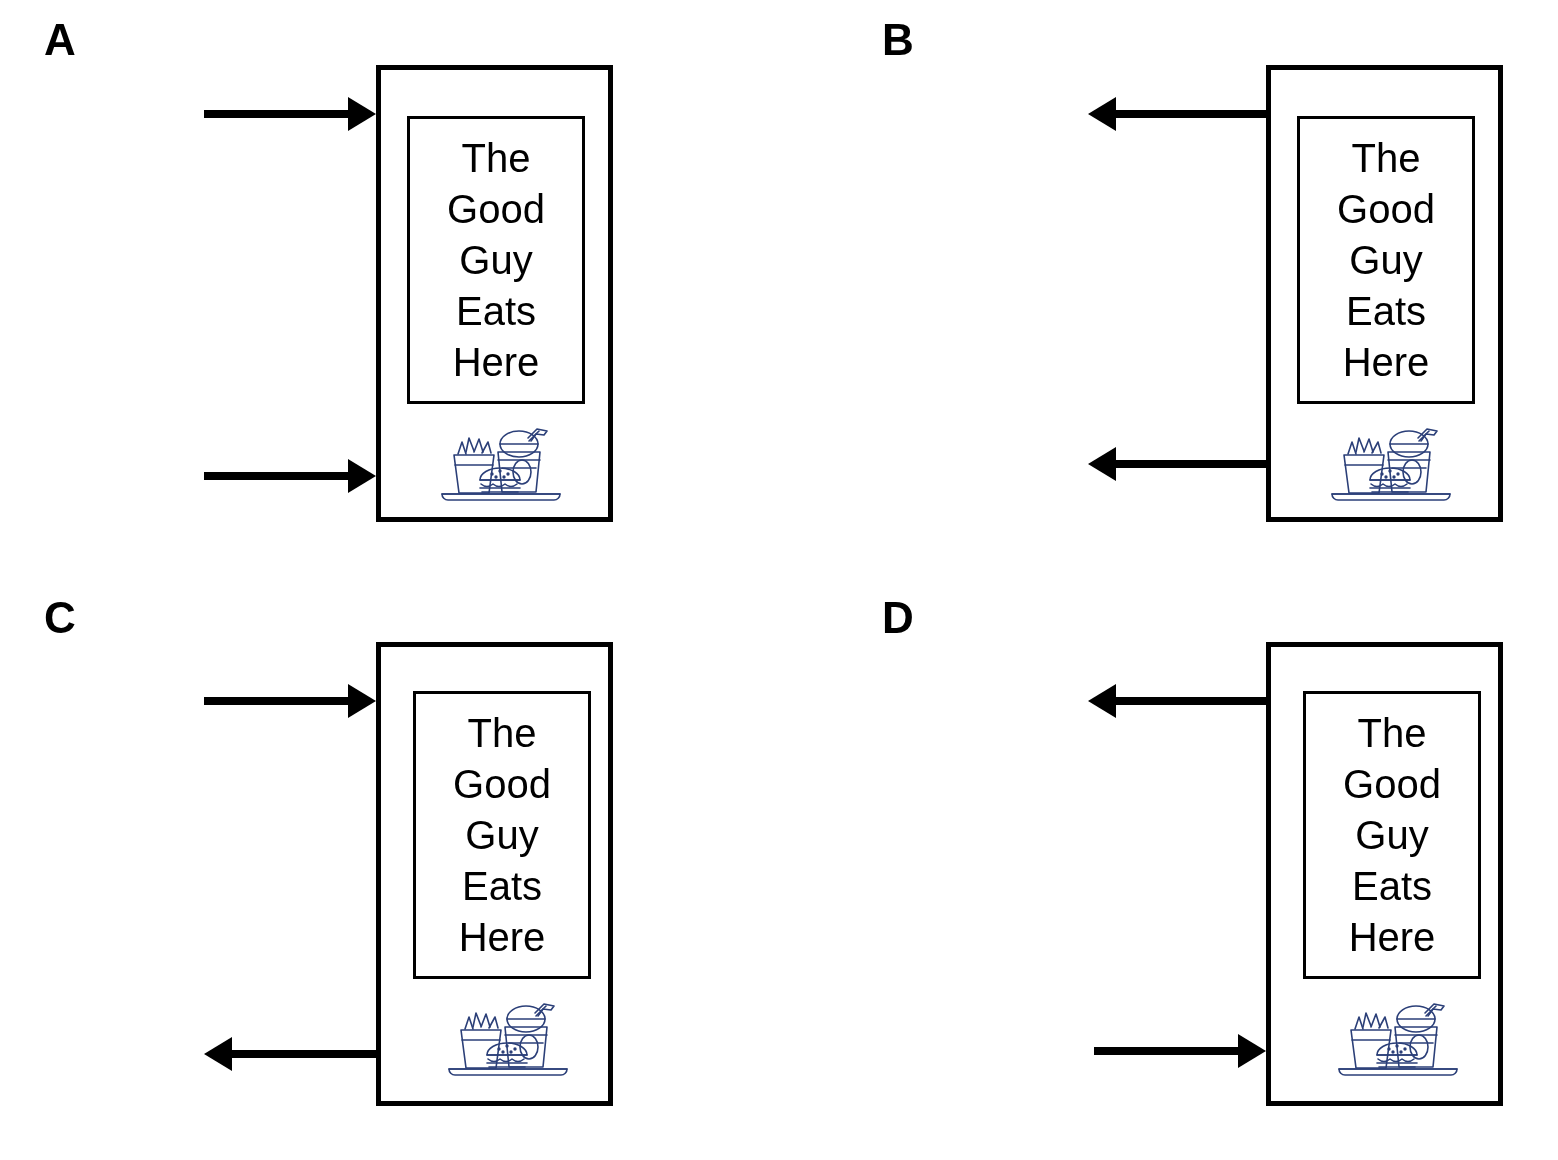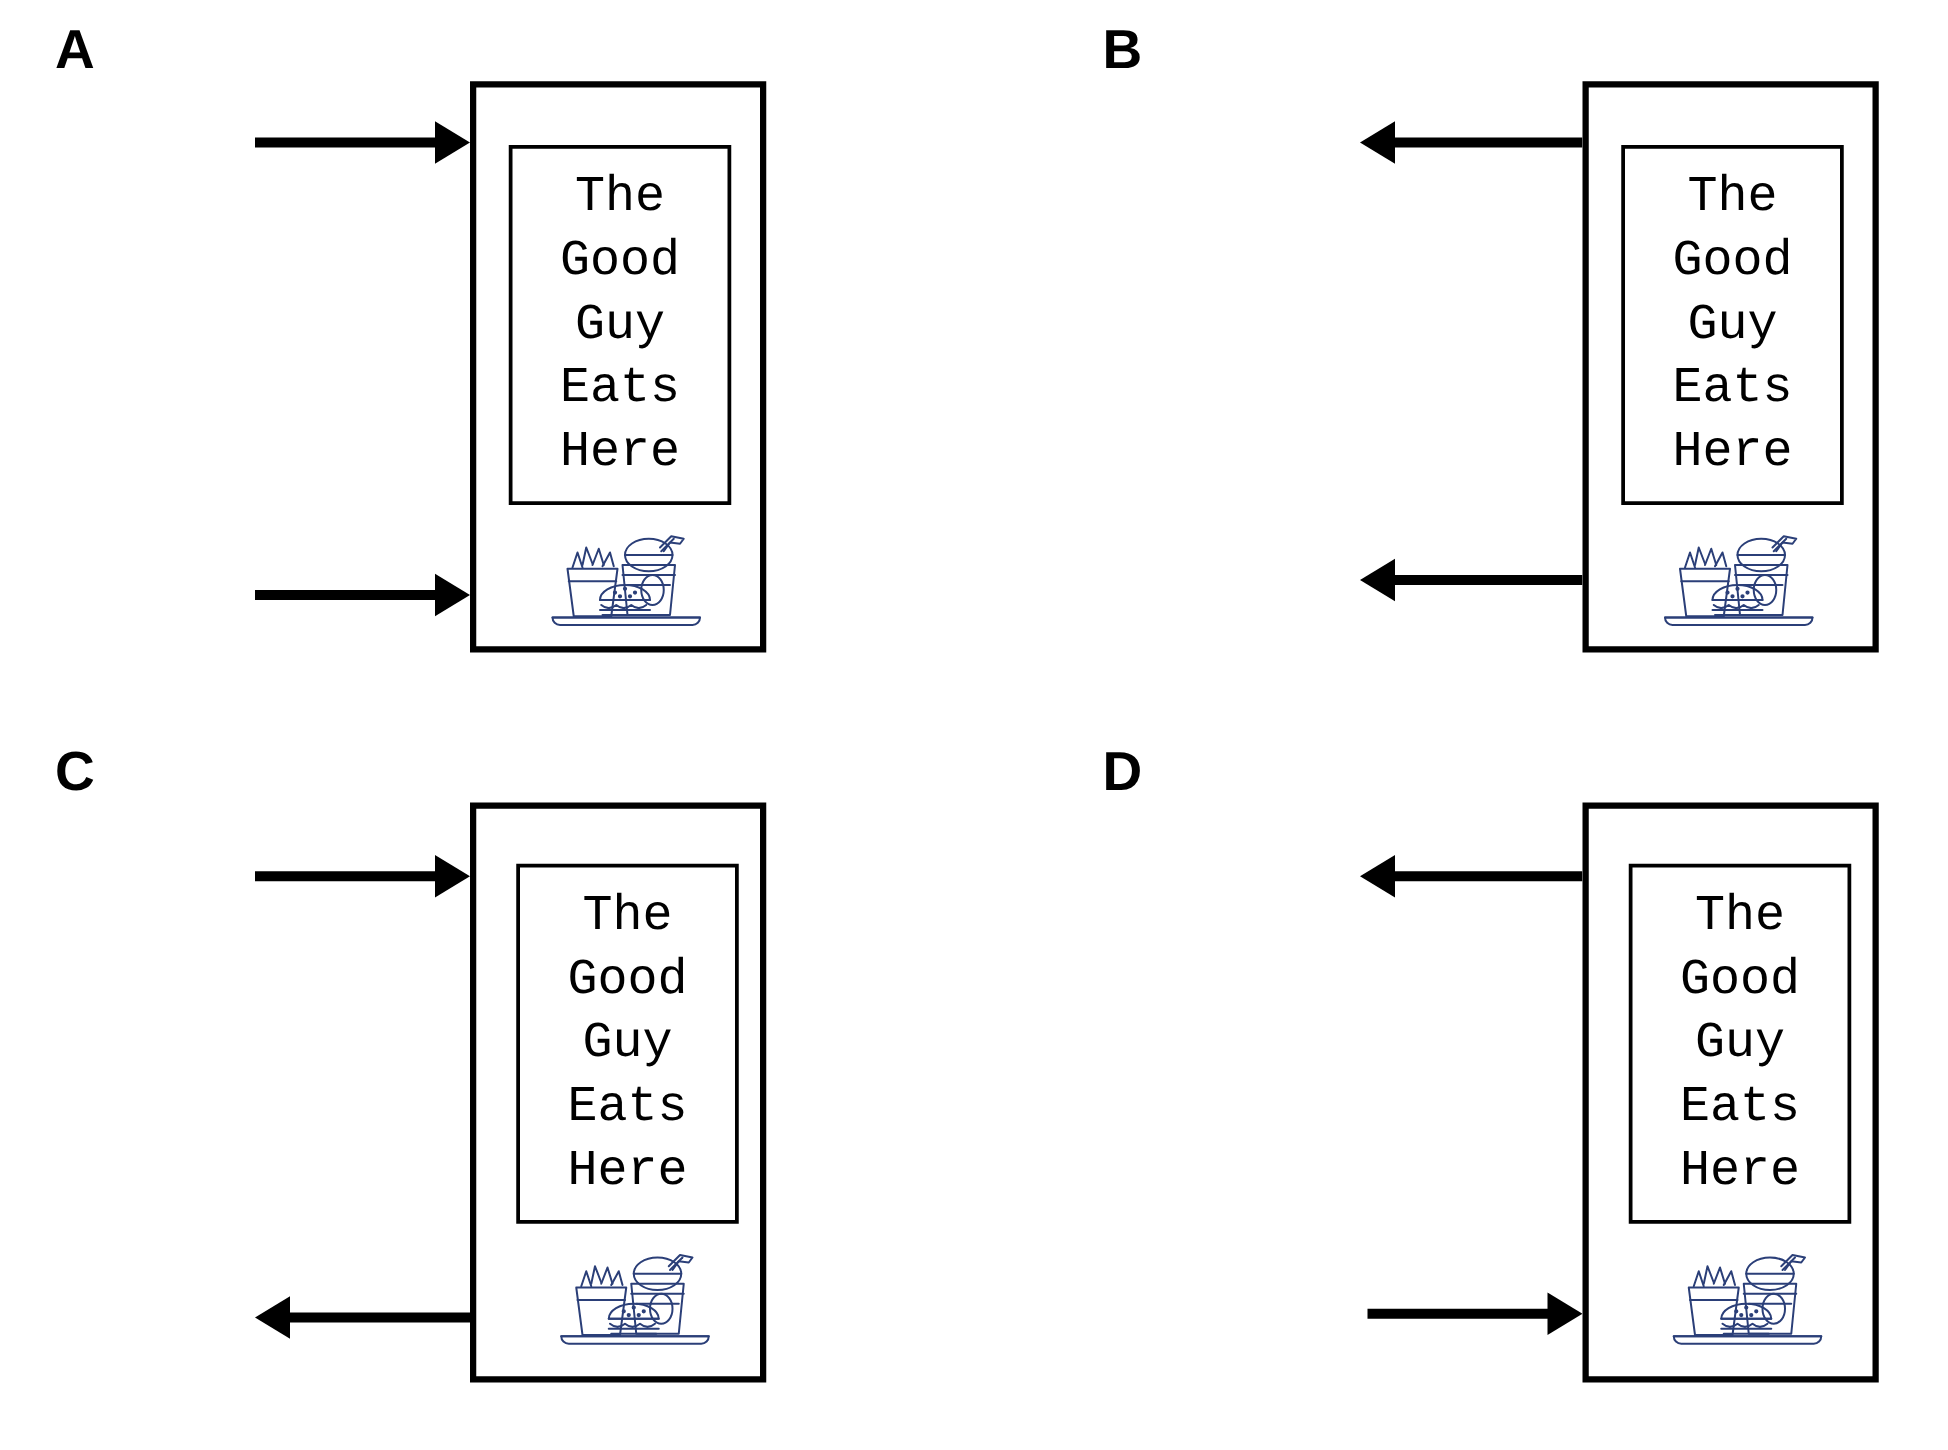"The" .sign-line { font-family: Liberation Mono, monospace -> Liberation Sans, sans-serif }
